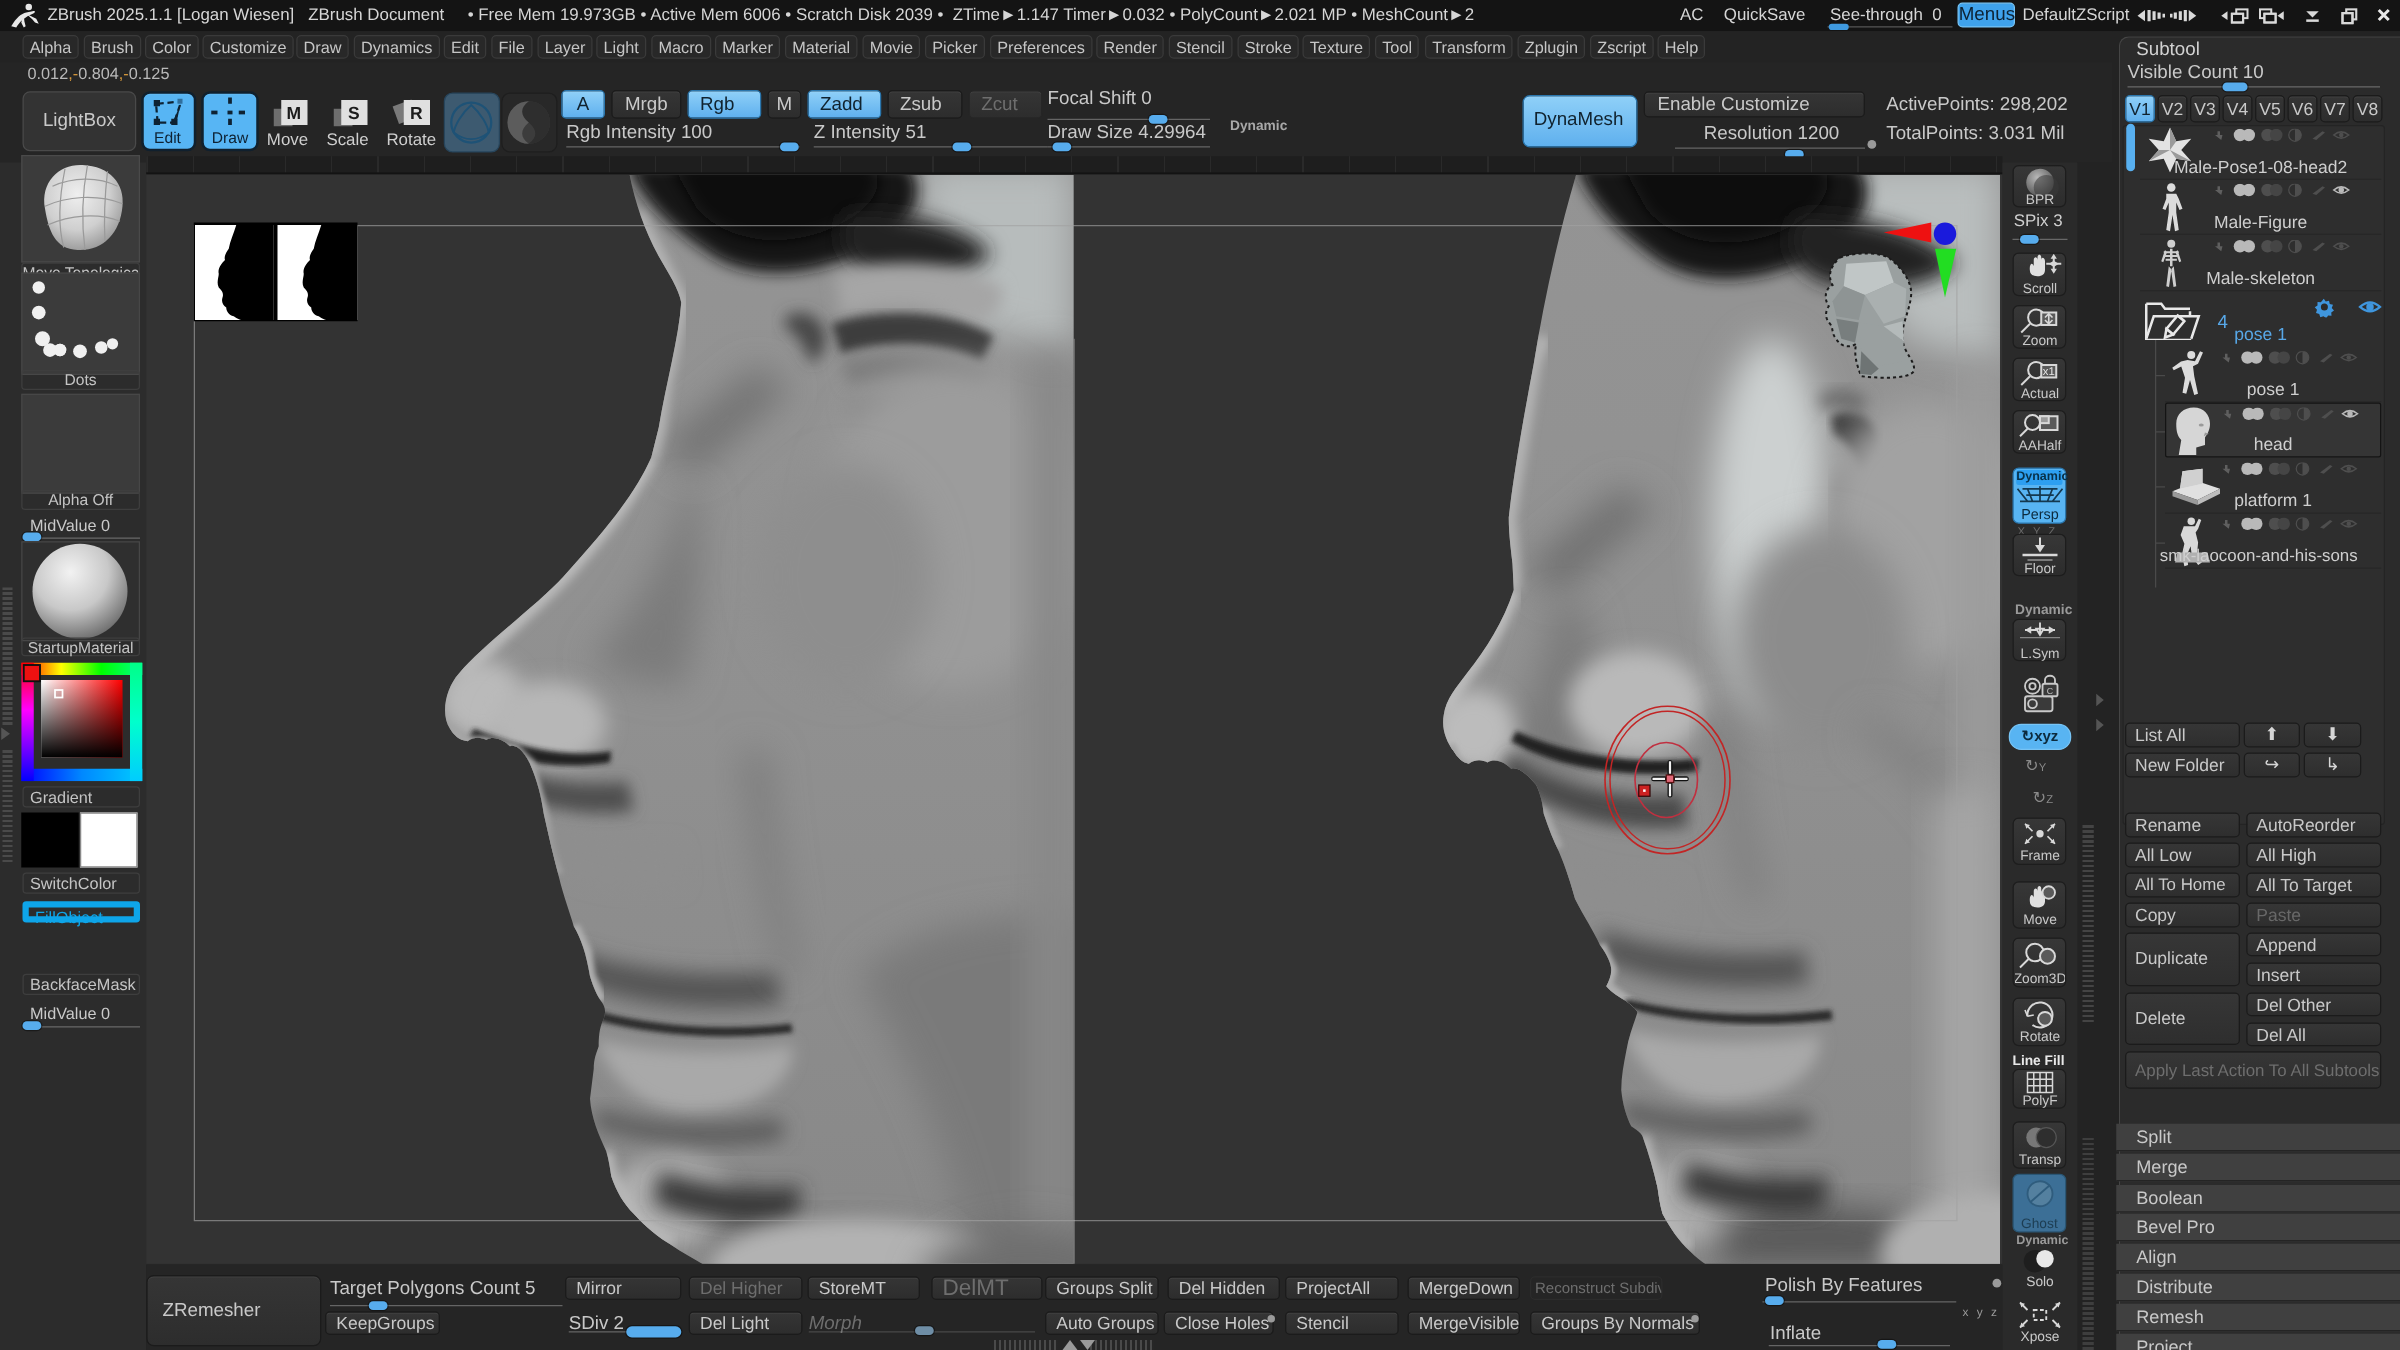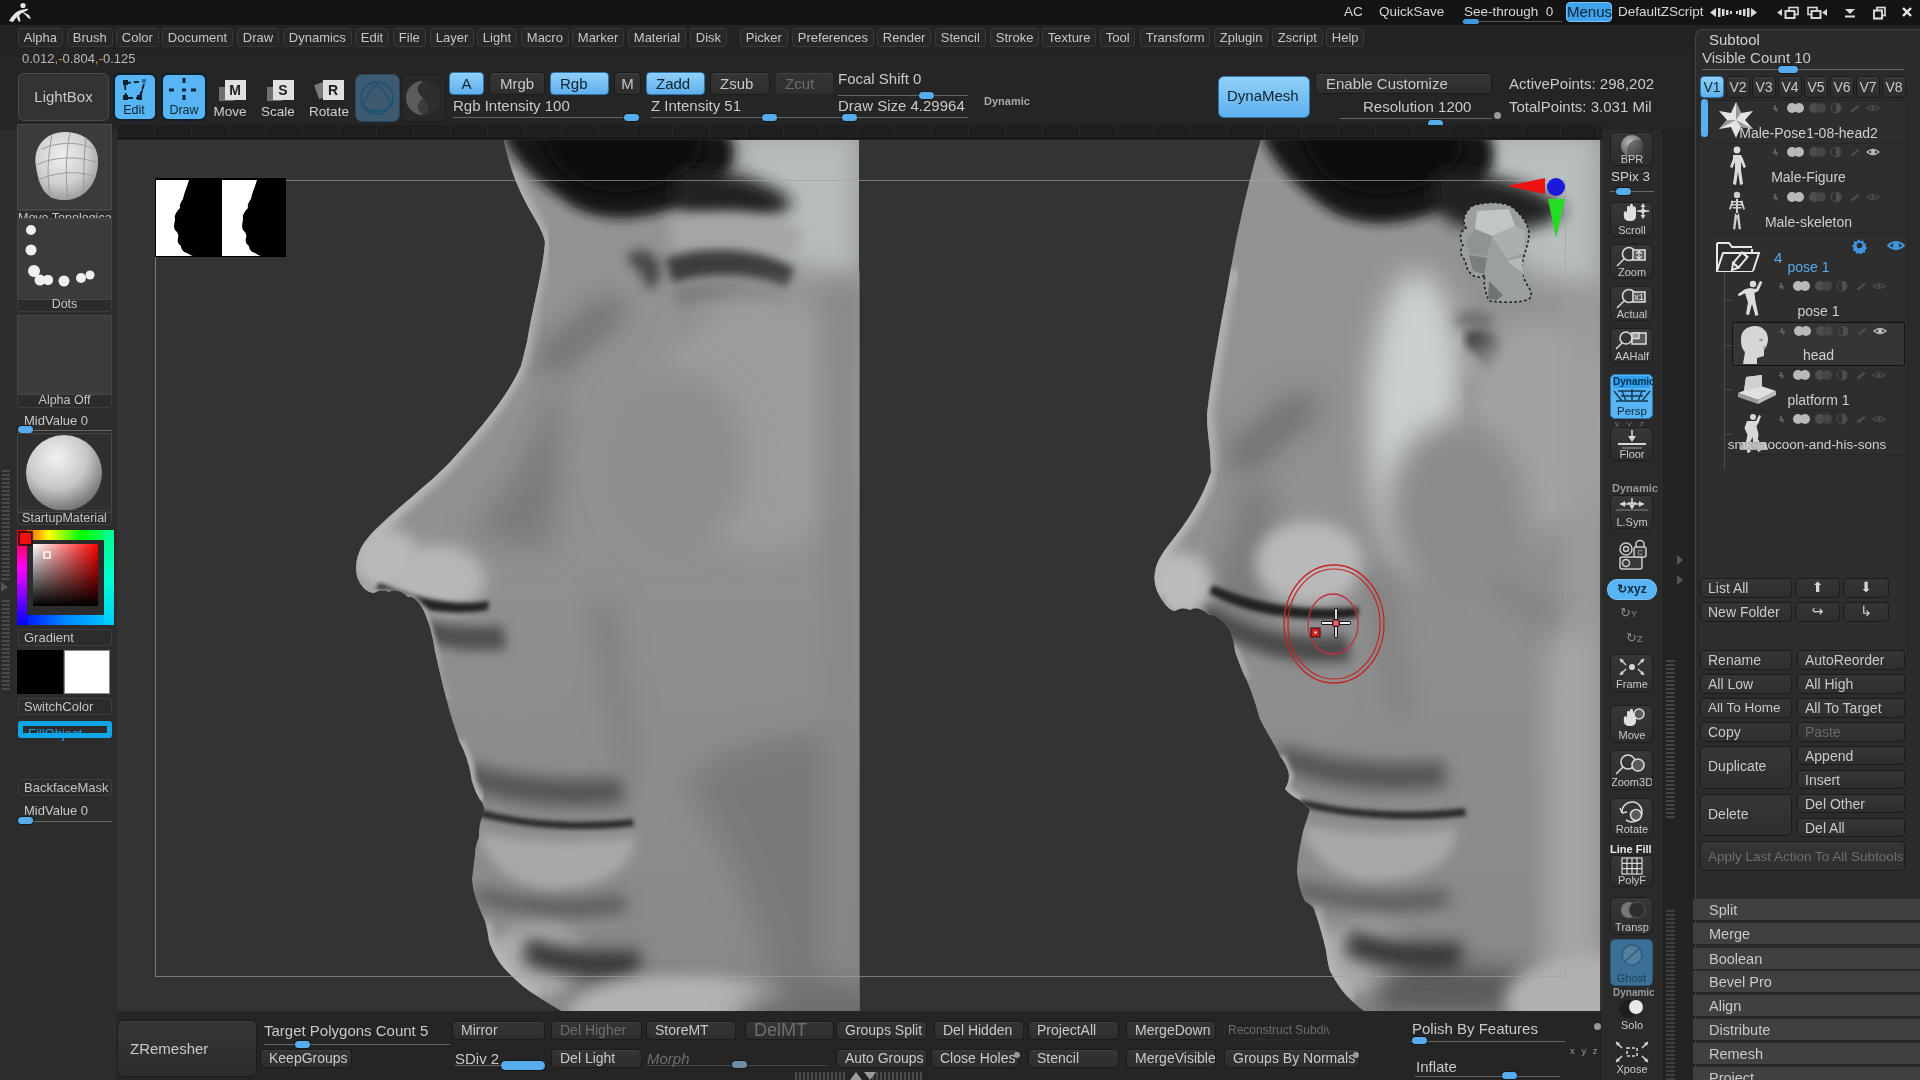"ZBrush 2025.1.1 [Logan Wiesen] ZBrush" div.t { html: none -> <div>ZBrush 2025.1.1 [Logan Wiesen]&nbsp;&nbsp;&nbsp;ZBrush Document&nbsp;&nbsp;&nbsp;&nbsp;&nbsp;• Free Mem 19.973GB • Active Mem 6006 • Scratch Disk 2039 •&nbsp; ZTime►1.147 Timer►0.032 • PolyCount►2.021 MP • MeshCount►2</div> }
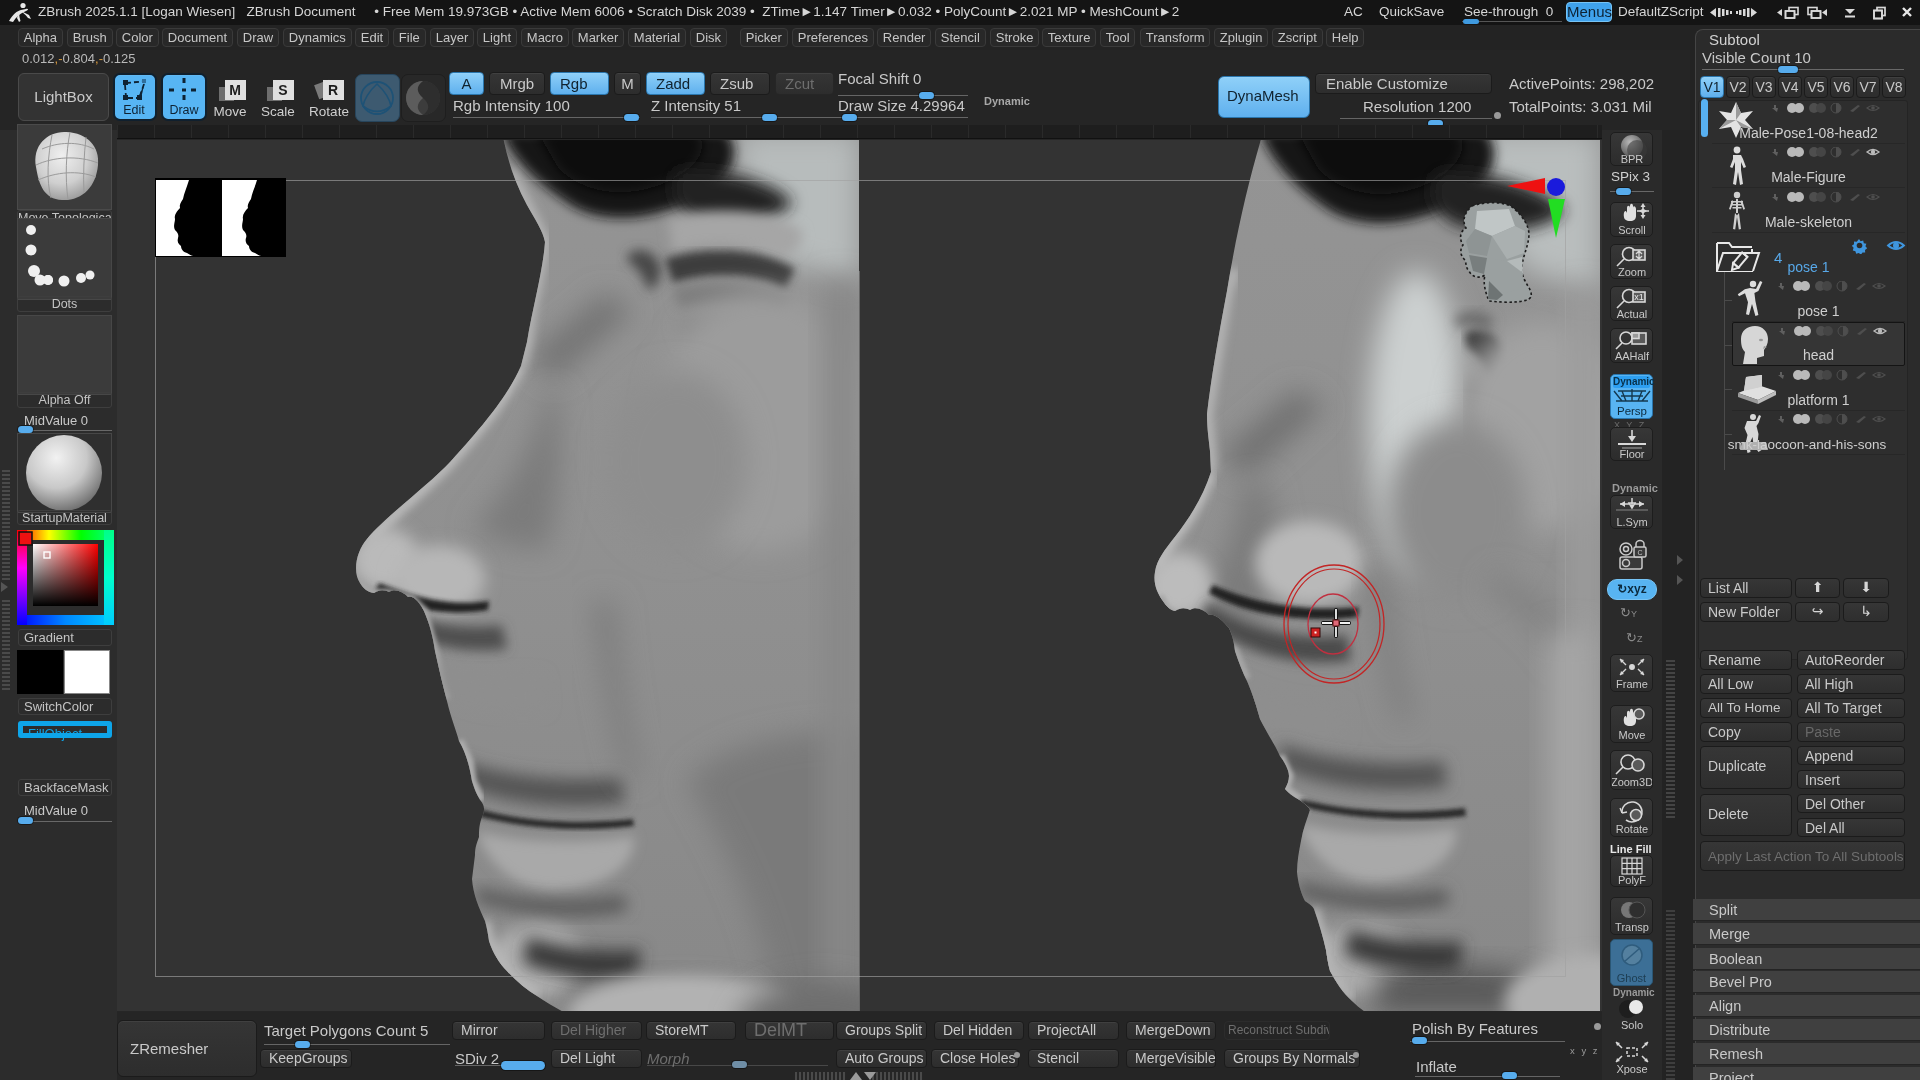"Document" div.menubtn { text: Document -> Customize }
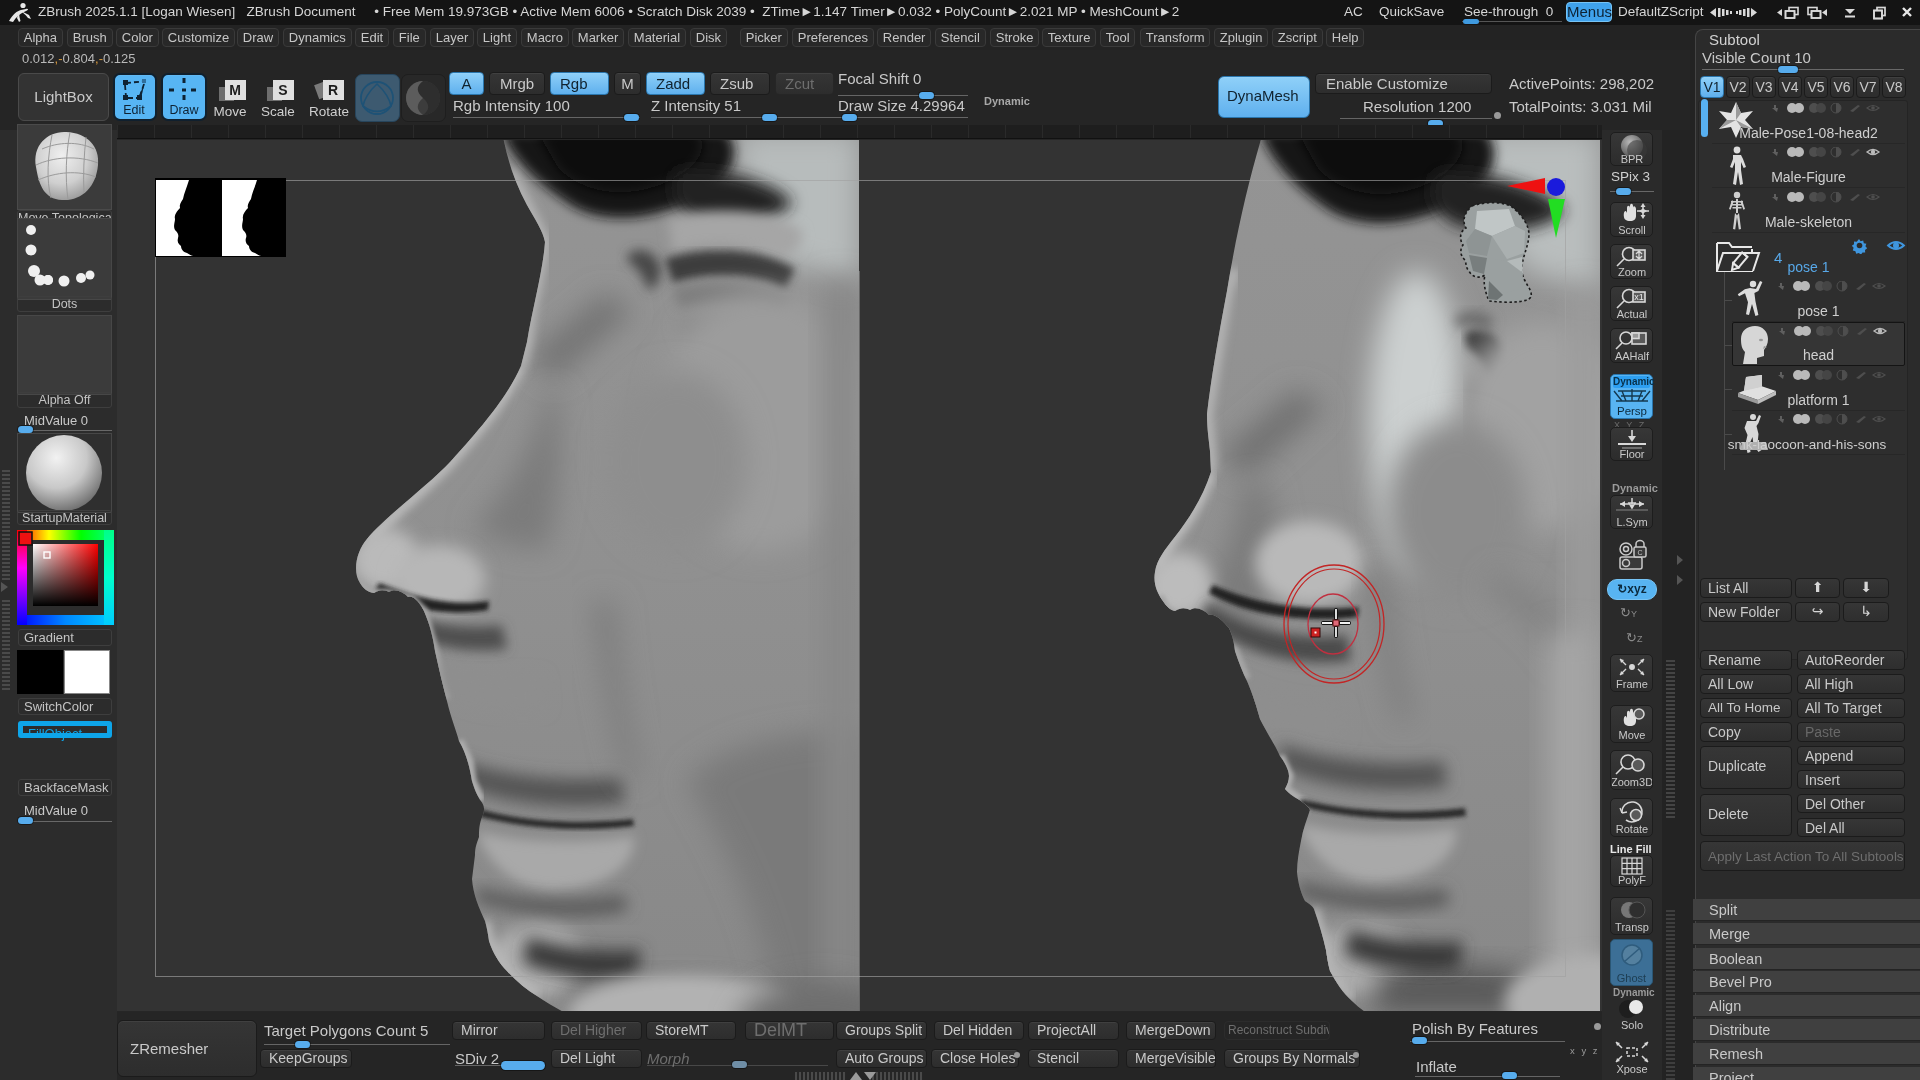"Disk" div.menubtn { text: Disk -> Movie }
